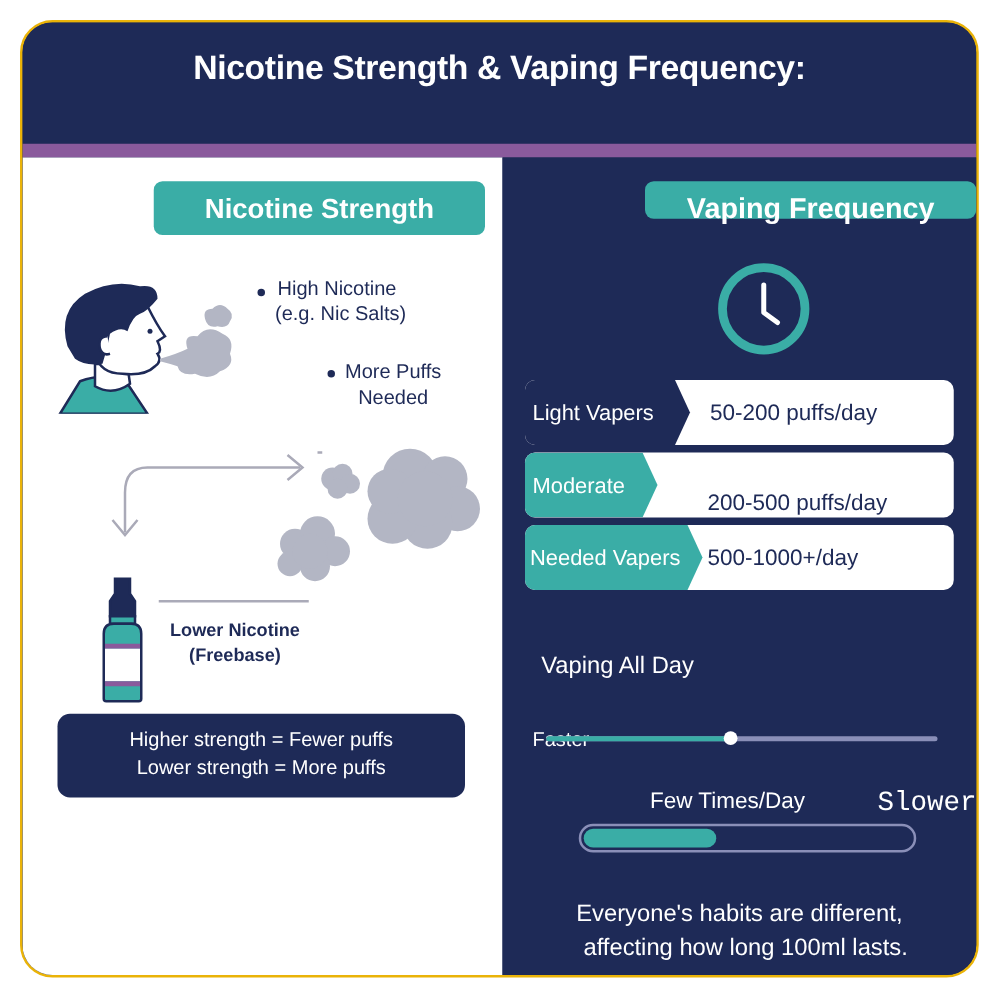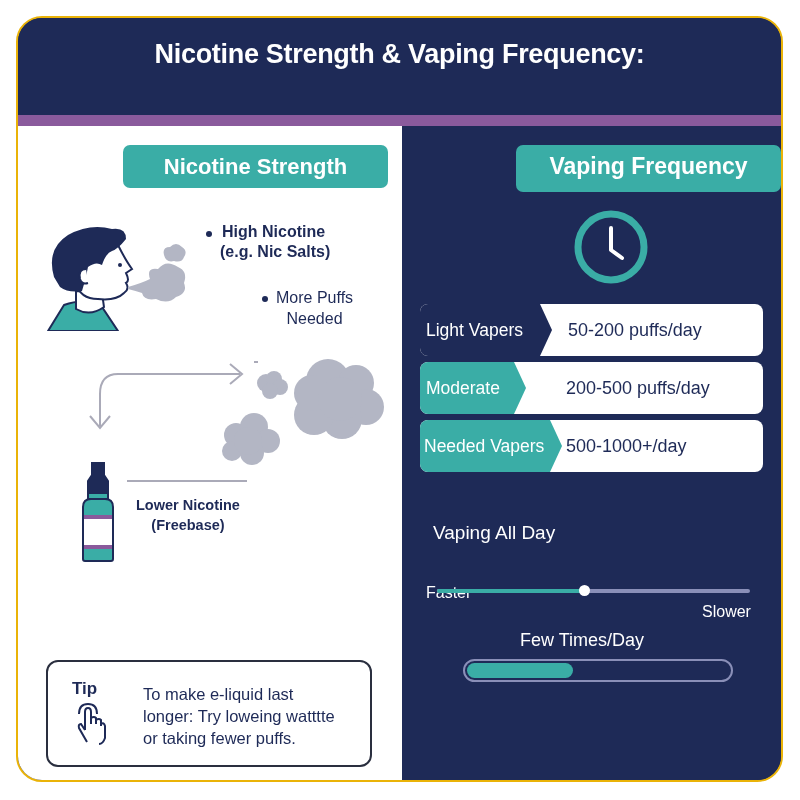"Vaping Frequency" .pill-right { height: 47px -> 30px }
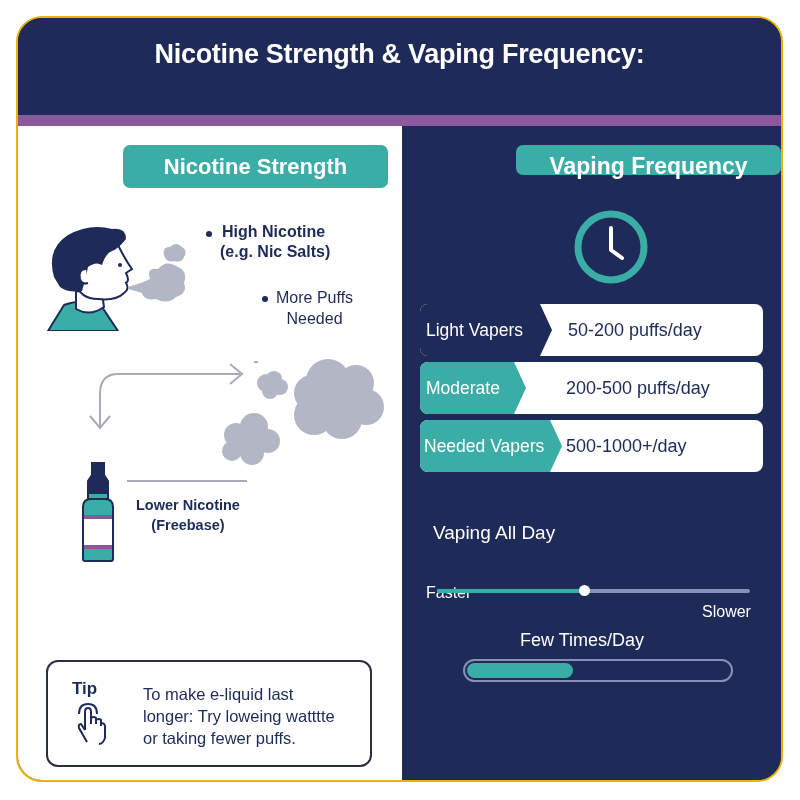"High Nicotine" div.txt-dark { font-weight: bold -> normal }
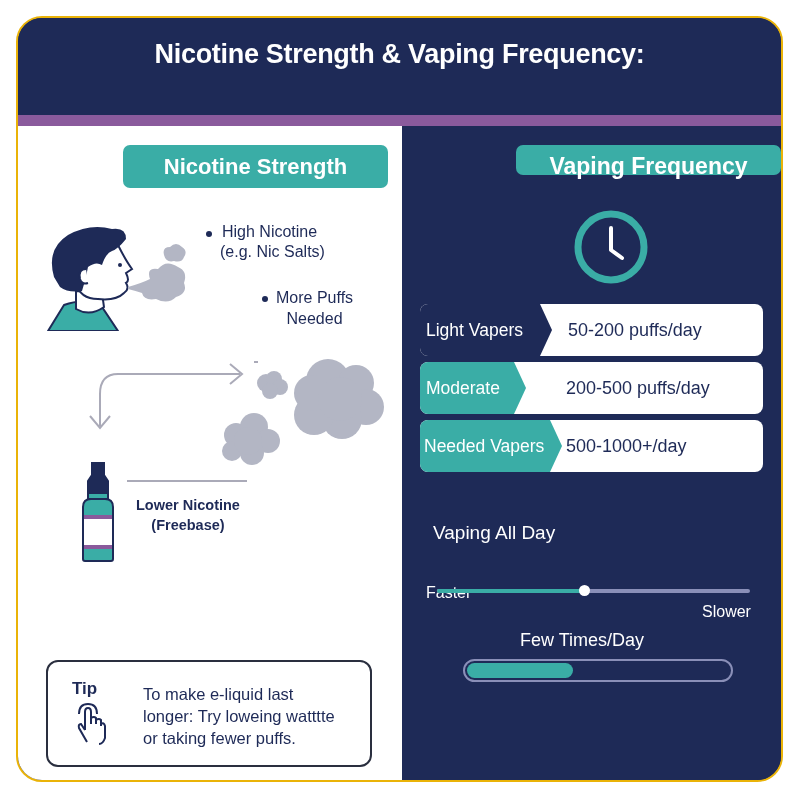"200-500 puffs/day" div.row-value { margin-top: none -> 14px }
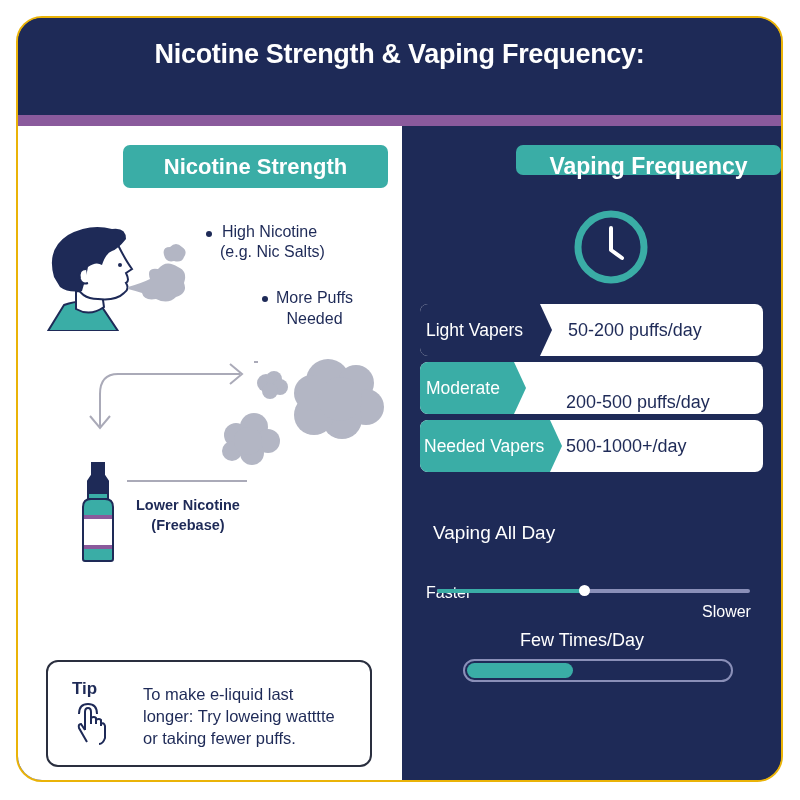"Higher strength = Fewer puffs" div.summary-box { html: none -> <div> <div>Higher strength = Fewer puffs</div> <div>Lower strength = More puffs</div> </div> }
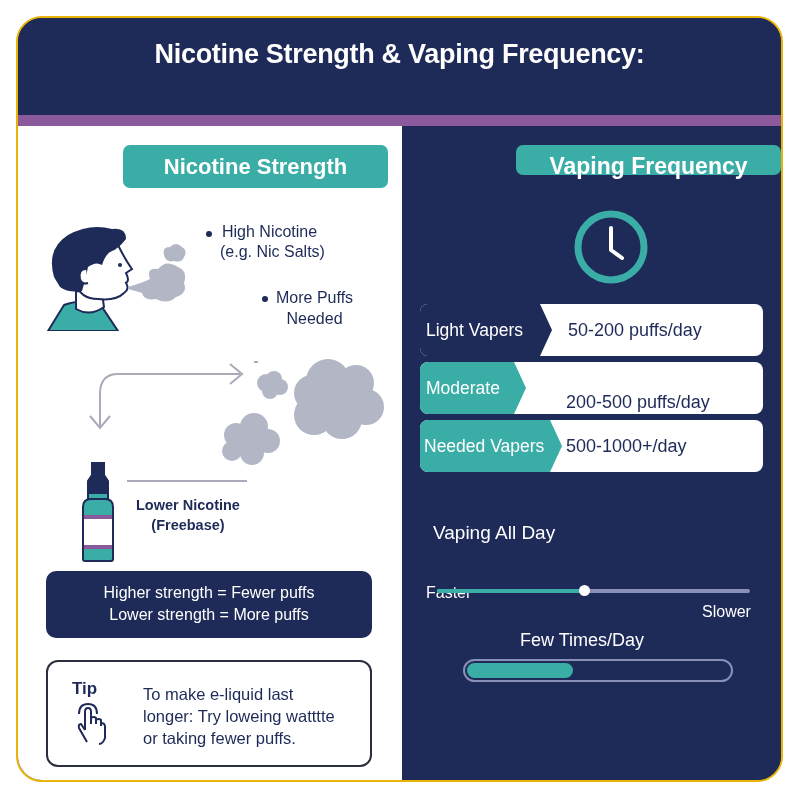"Slower" div.lbl-white { font-family: none -> Liberation Mono, monospace; font-size: 16px -> 22px; top: 477px -> 504px }
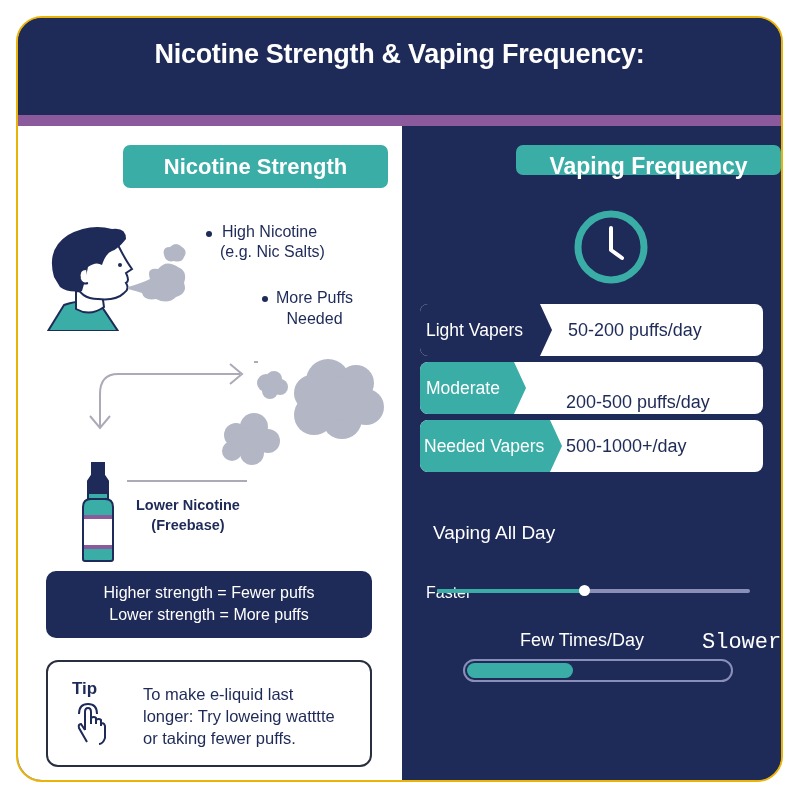"Tip" div.tip-box { html: <div> <div>Tip</div> <svg> <path></path> <path></path> <path></path> </svg> <div> <div>To make e-liquid last</div> <div>longer: Try loweing watttte</div> <div>or taking fewer puffs.</div> </div> </div> -> none }
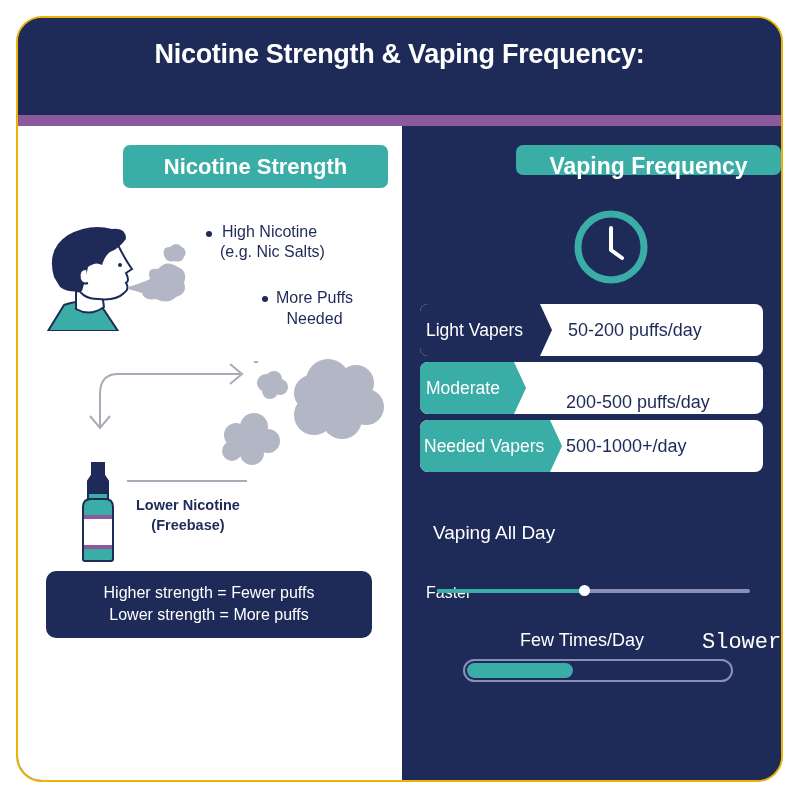"Everyone's habits are different," div.footer-text { html: none -> <div> <div>Everyone's habits are different,</div> <div>affecting how long 100ml lasts.</div> </div> }
